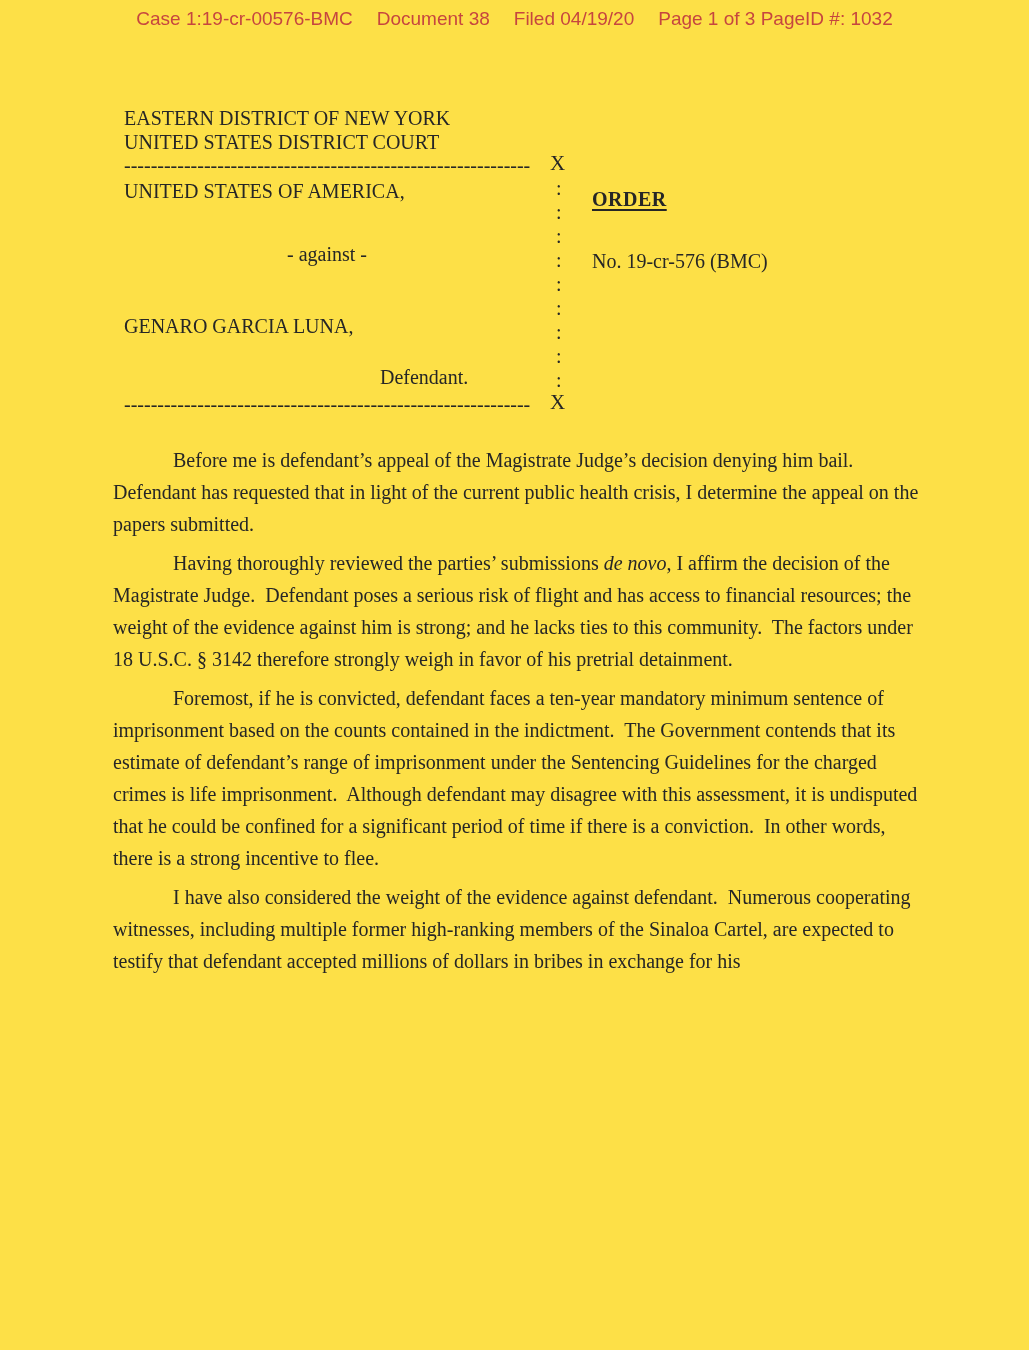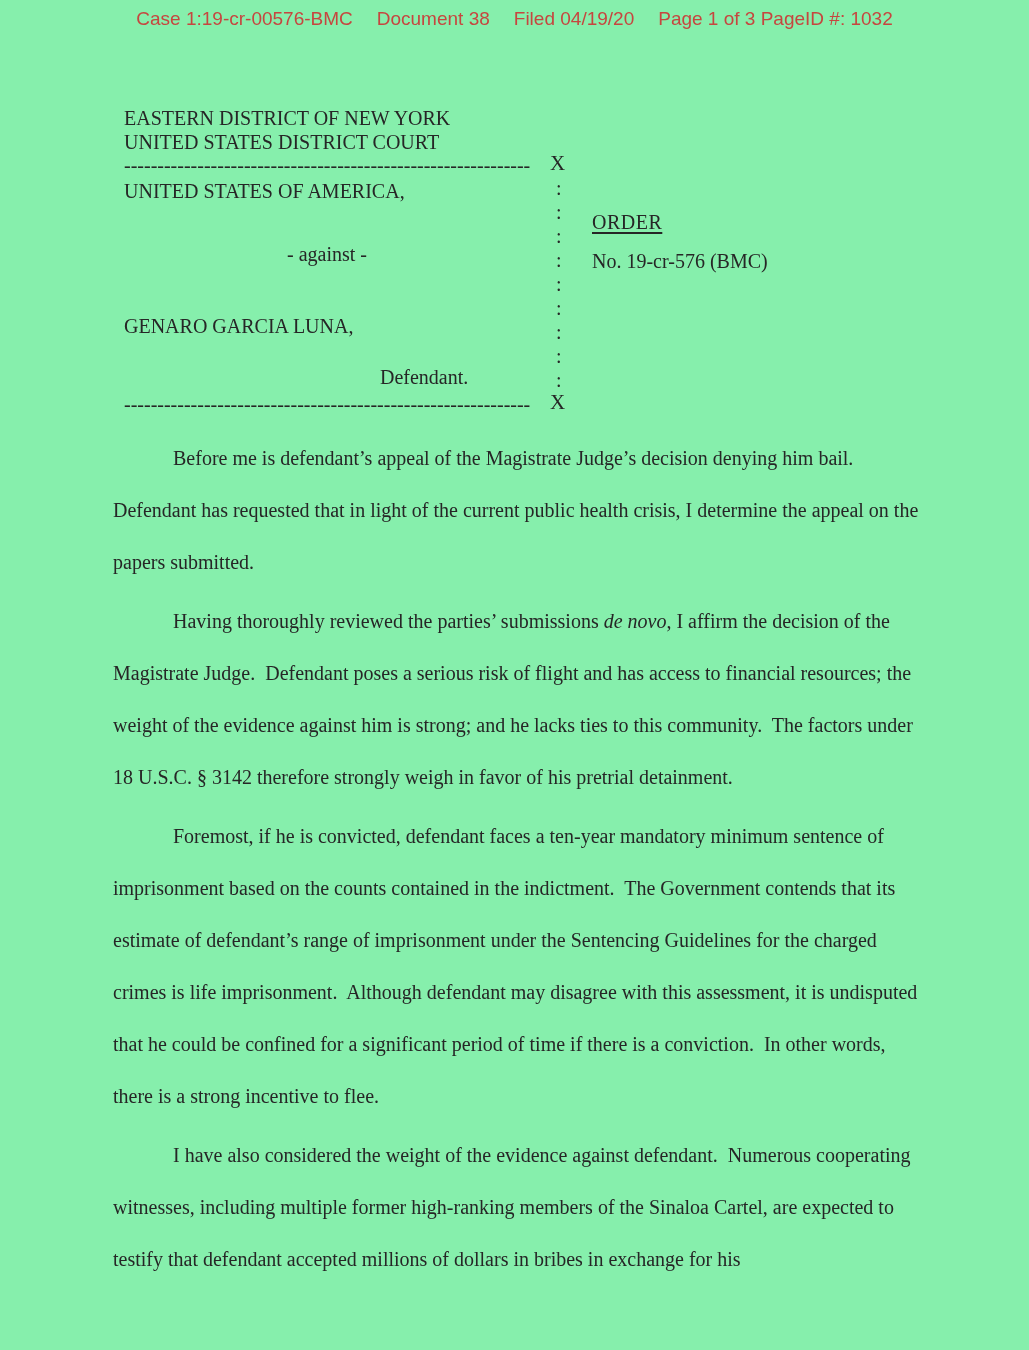"Case 1:19-cr-00576-BMC" .page { background: #86efac -> #fde047 }
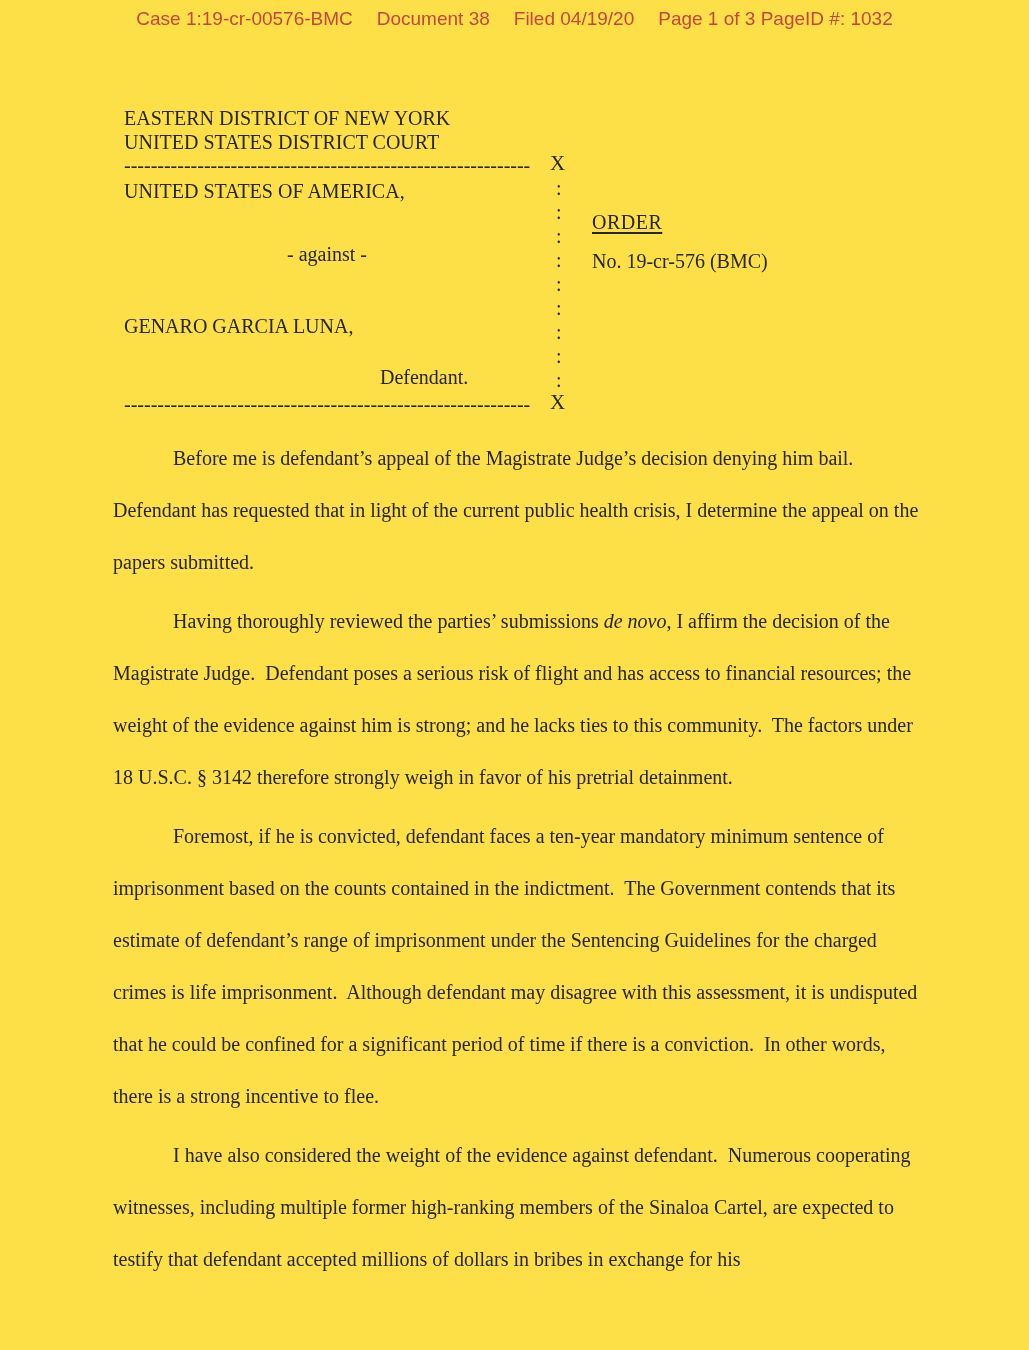"ORDER" .order-title { font-weight: normal -> bold; top: 210px -> 187px }
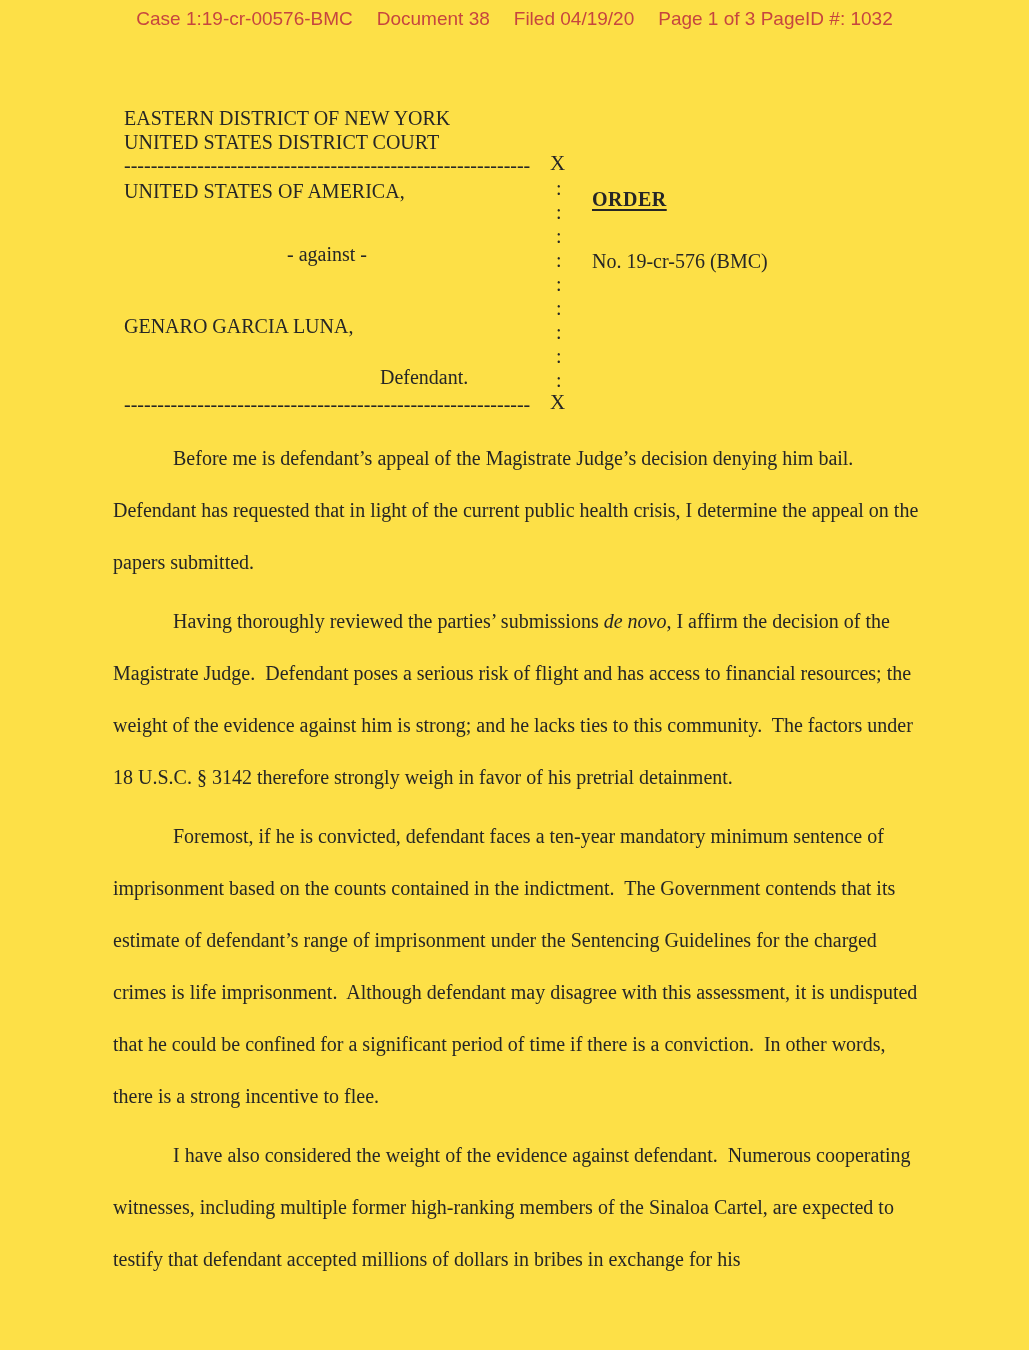"Before me is defendant’s appeal" .body-text { line-height: 52px -> 32px; top: 432px -> 444px }
